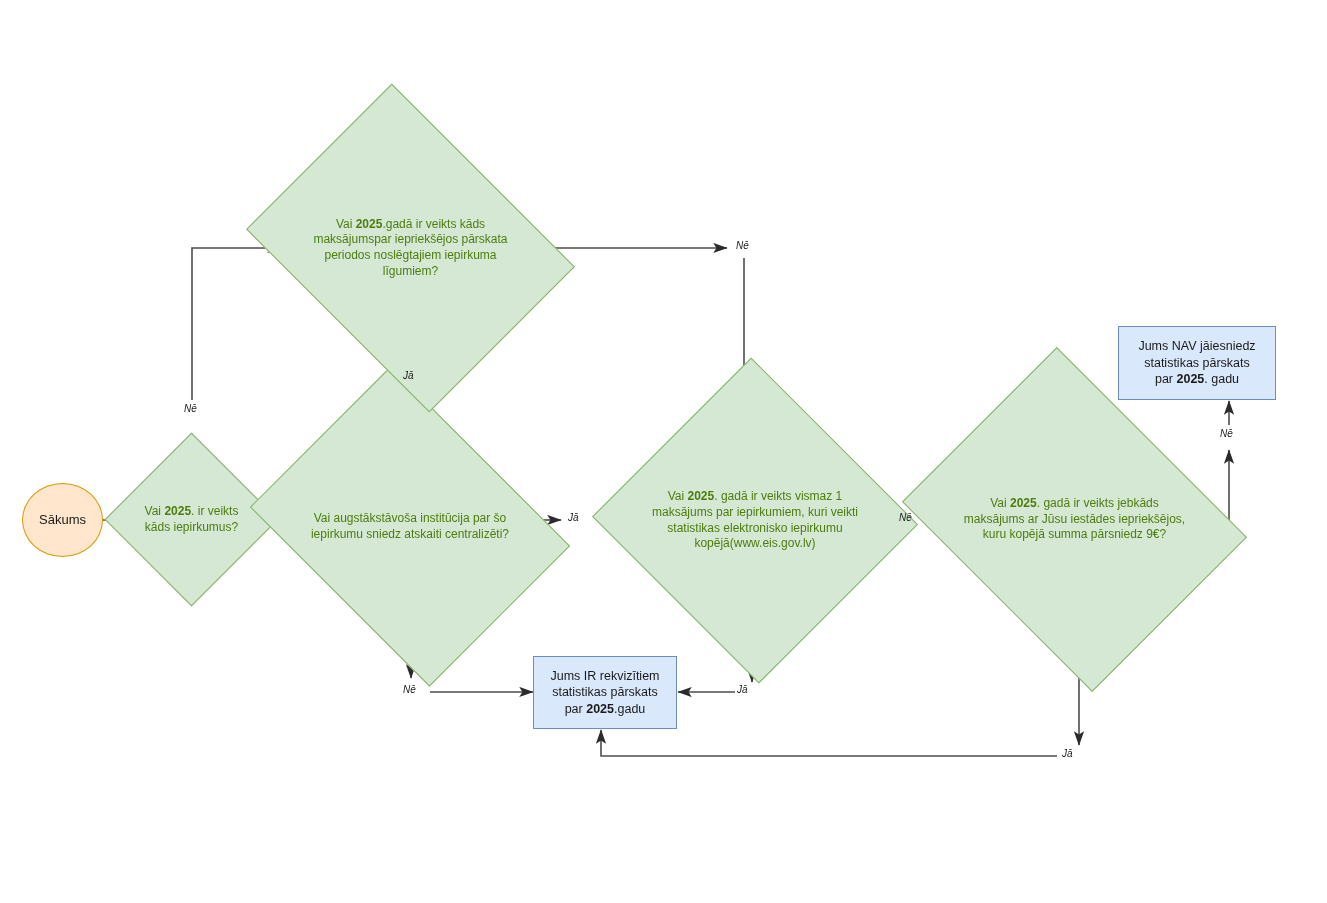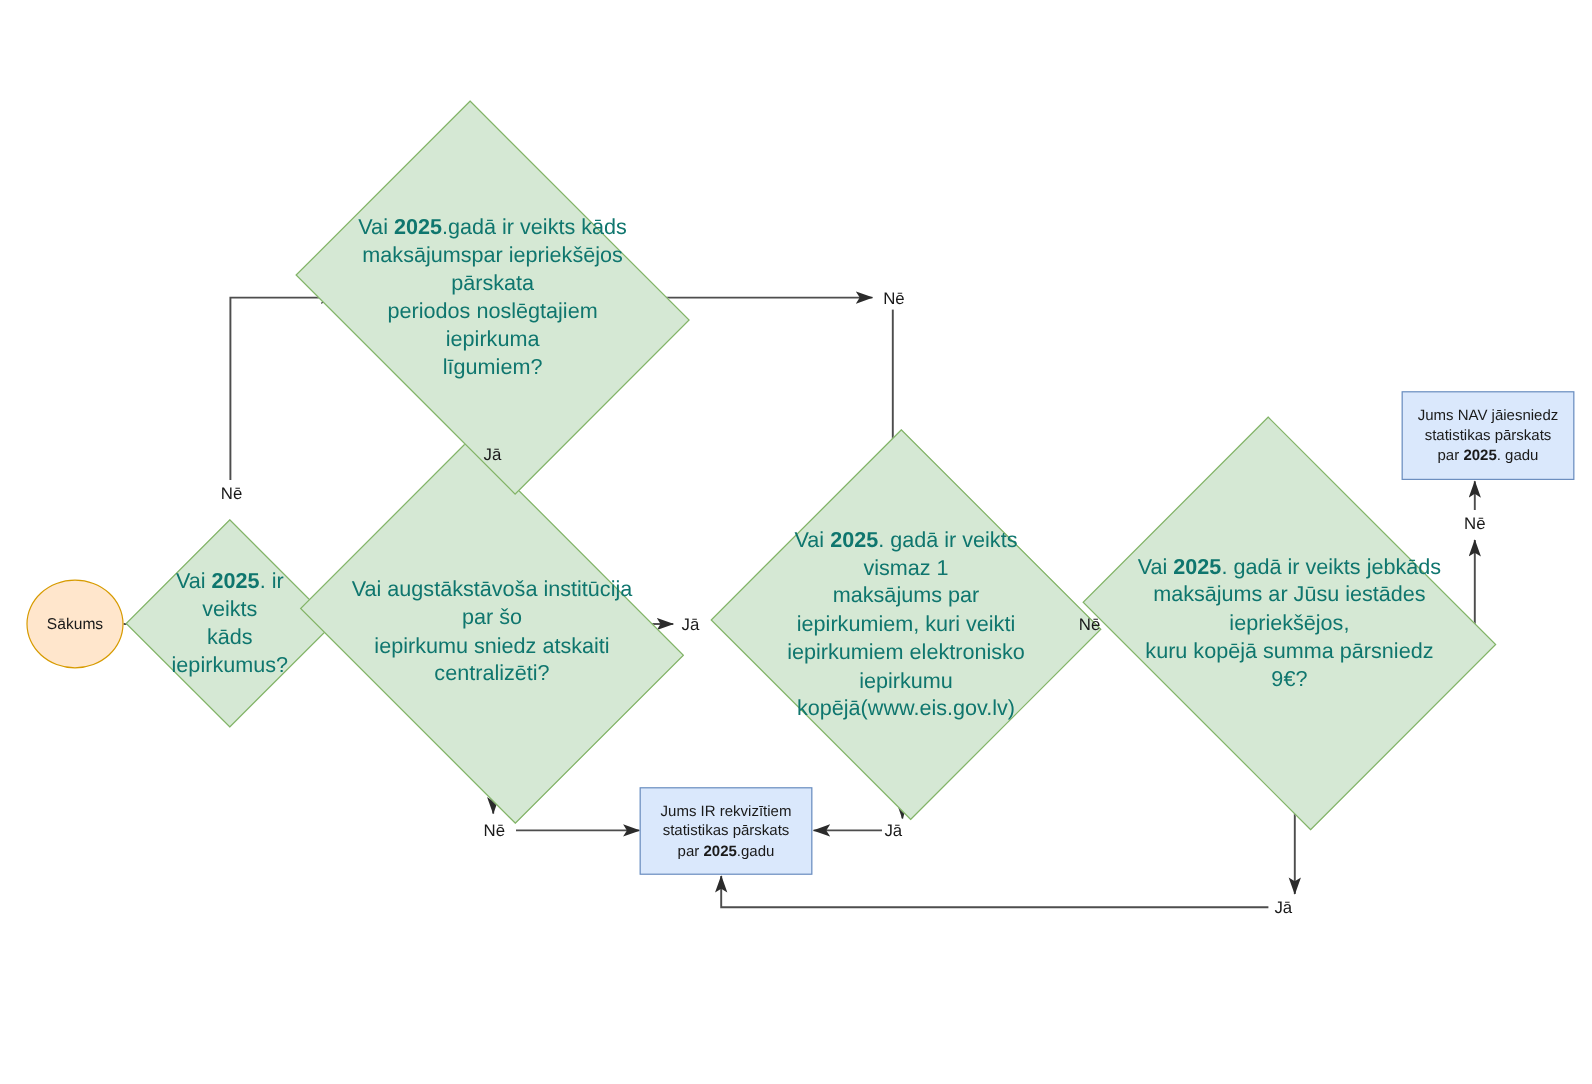"Vai 2025.gadā ir veikts kāds" .decision .txt { color: #0f766e -> #4d7c0f; font-size: 18px -> 12px }
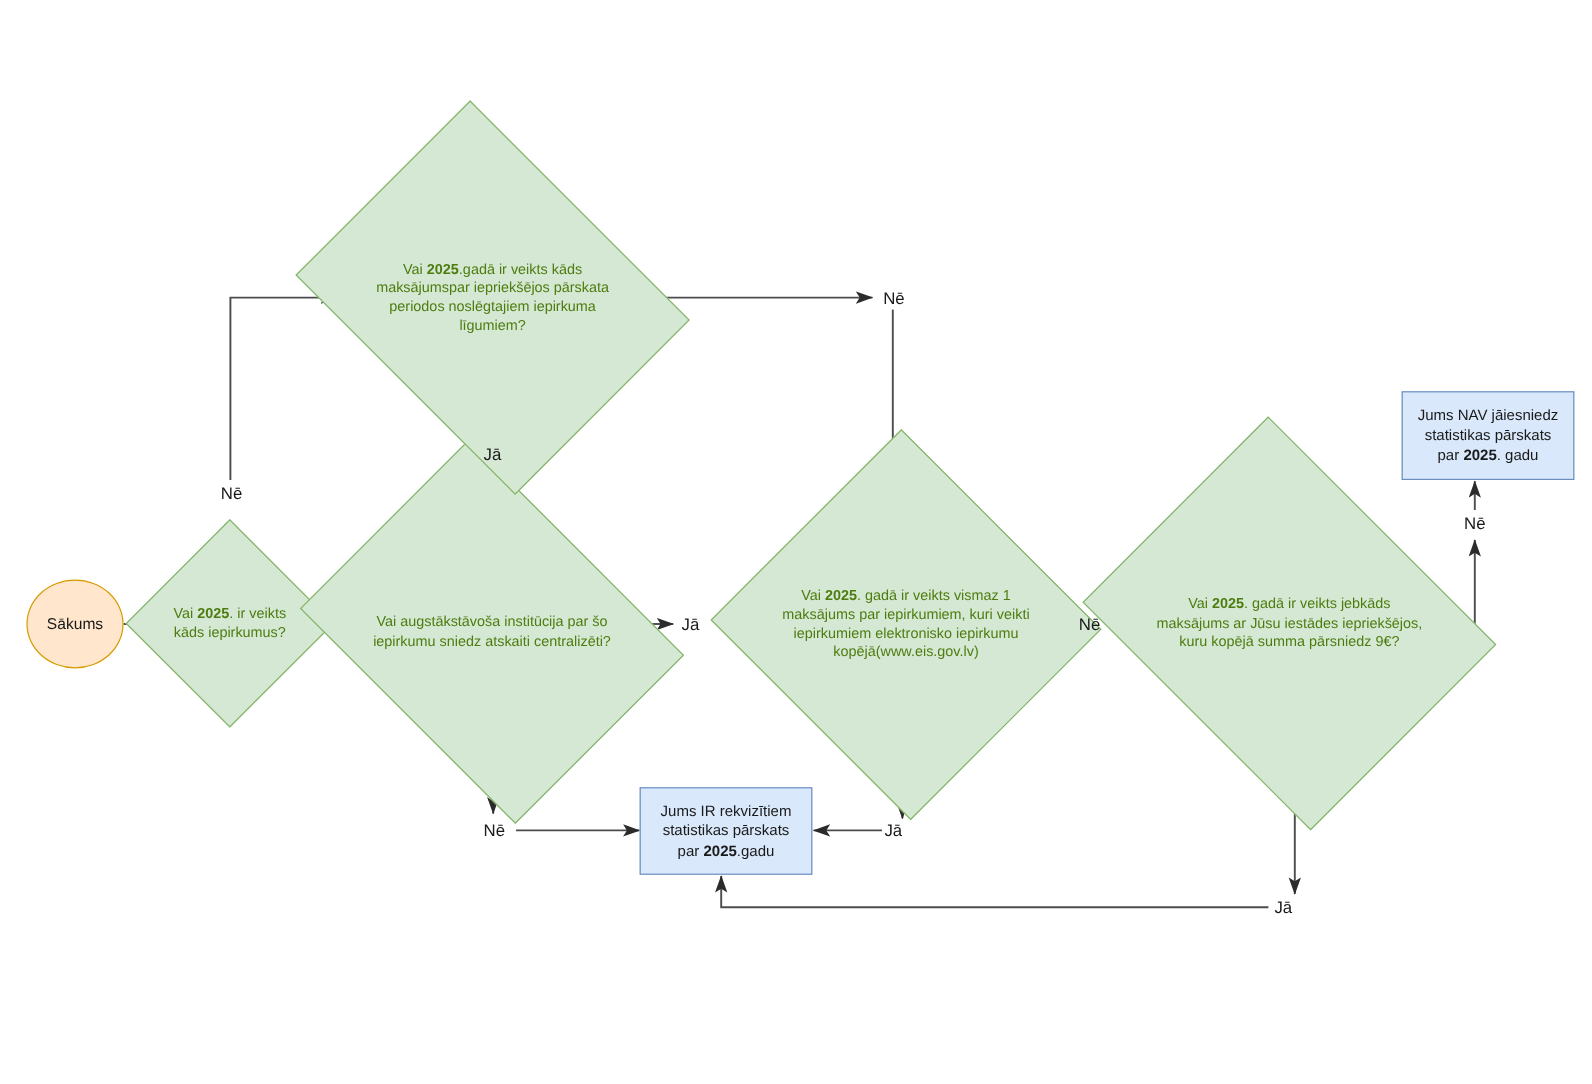"Nē" .edge-label { font-size: 14px -> 10px; font-style: none -> italic }
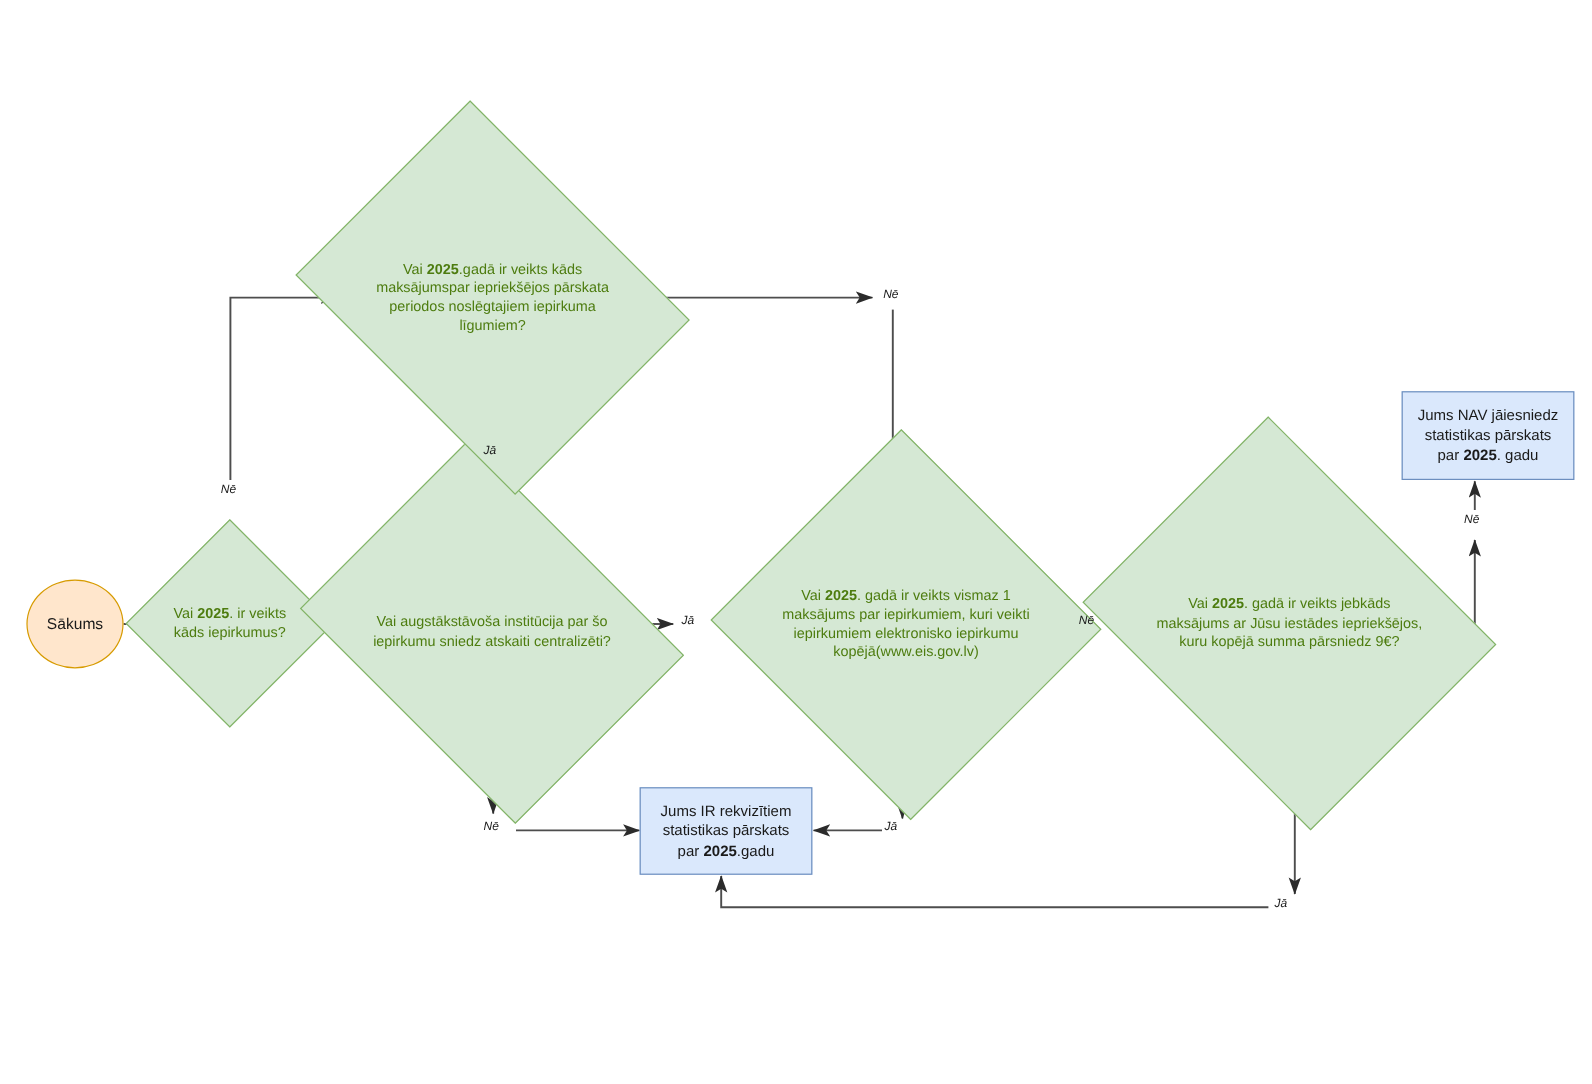"Jums NAV jāiesniedz" div.node { left: 1168px -> 1118px; width: 144px -> 158px }
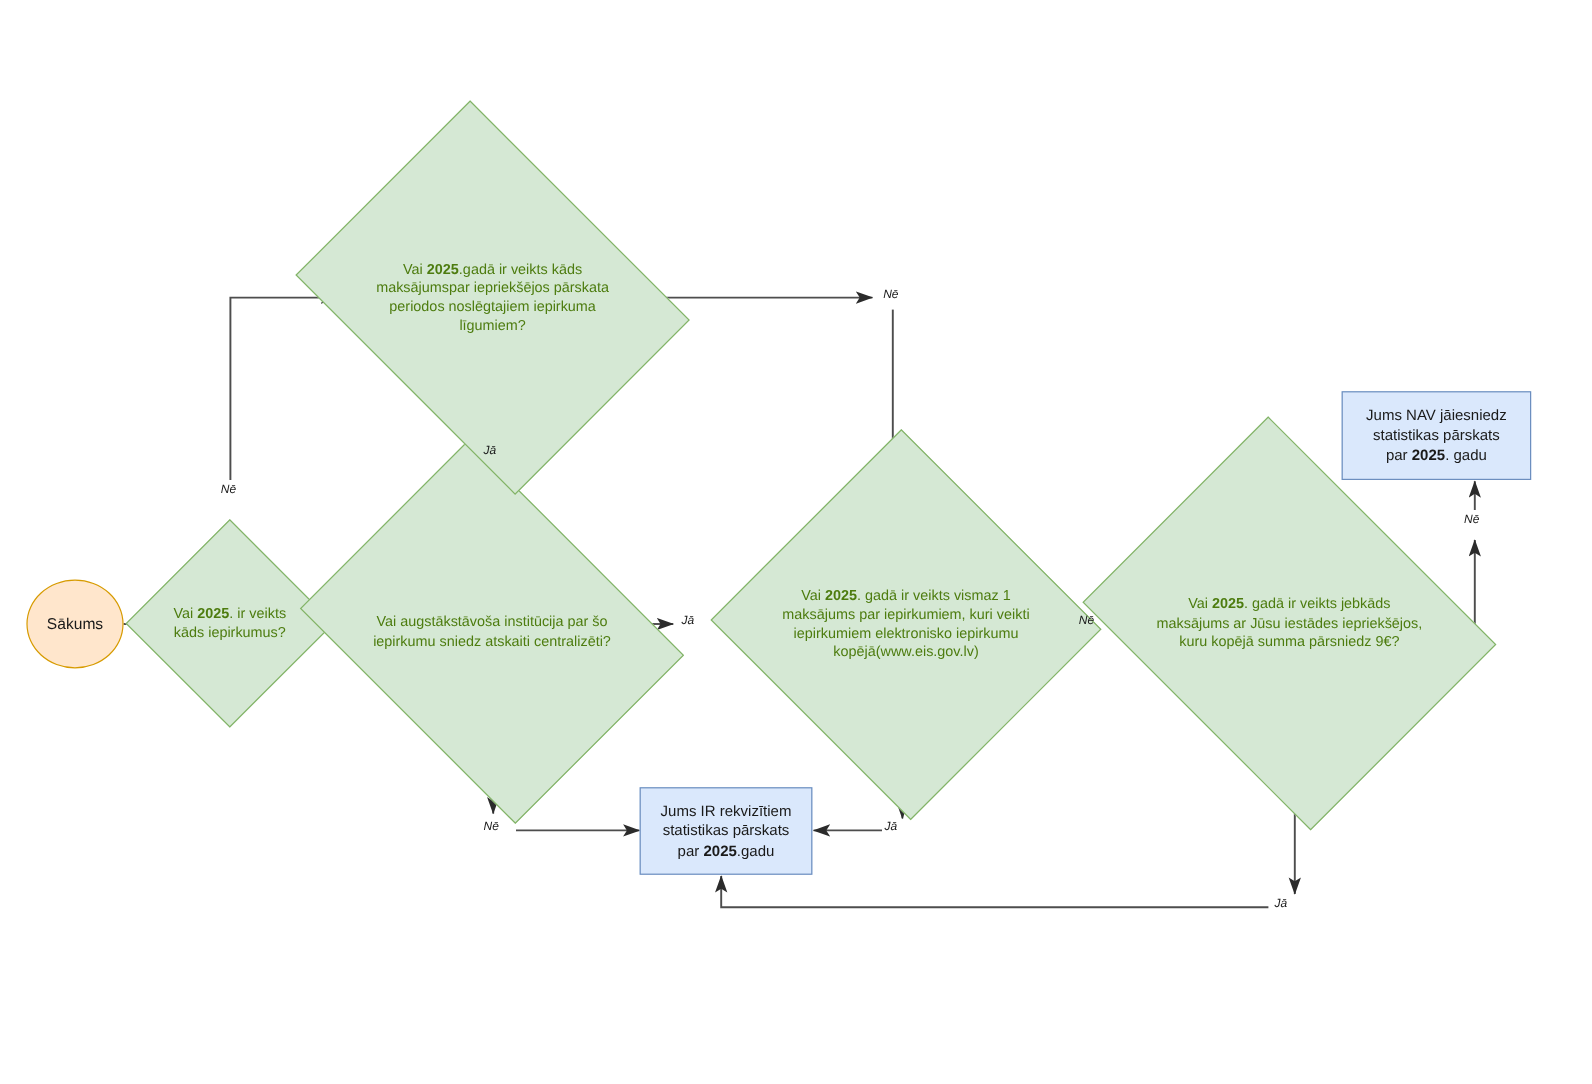"iepirkumiem elektronisko iepirkumu" span { text: iepirkumiem -> statistikas }
